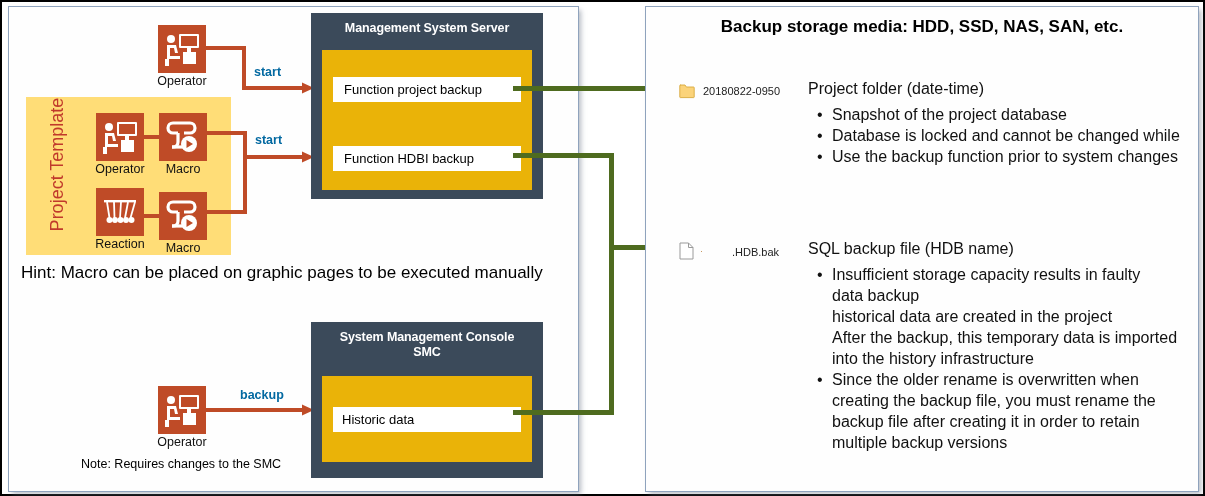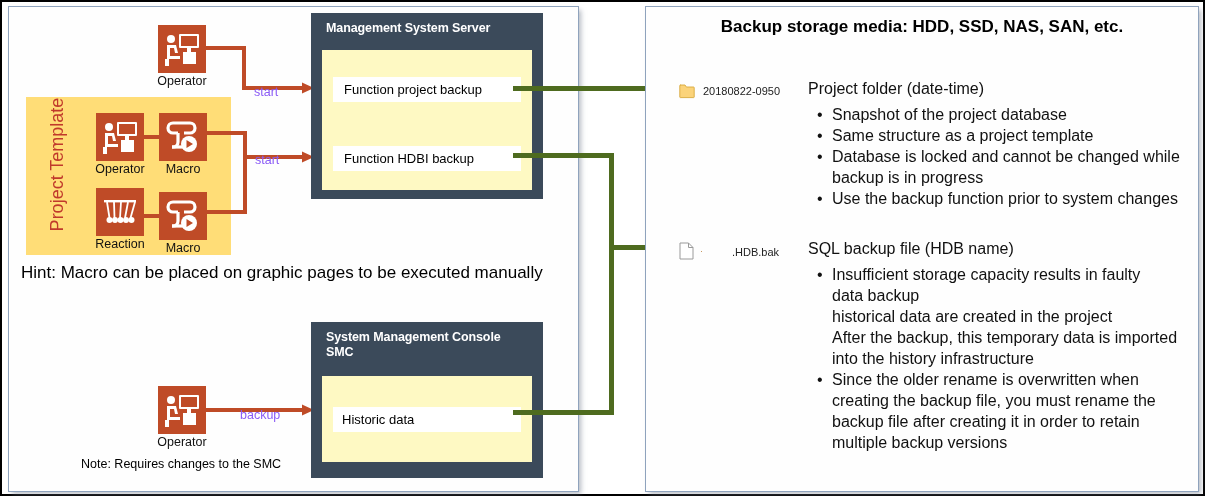"Management System Server" .server-title { margin-left: 15px -> none; text-align: left -> center }
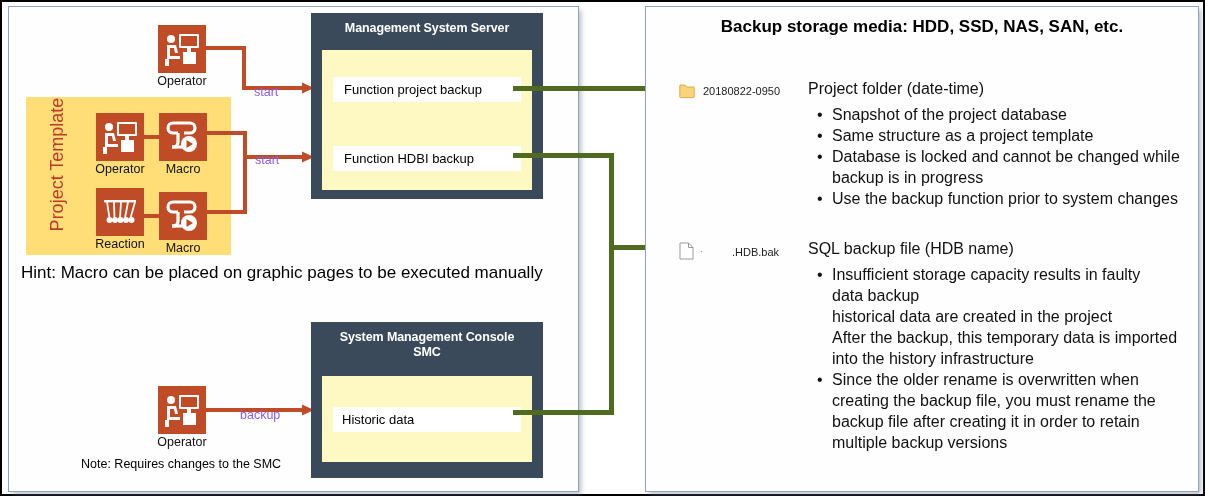"start" .arrow-label { color: #8b5cf6 -> #0369a1; font-weight: normal -> bold; margin-top: 20px -> none }
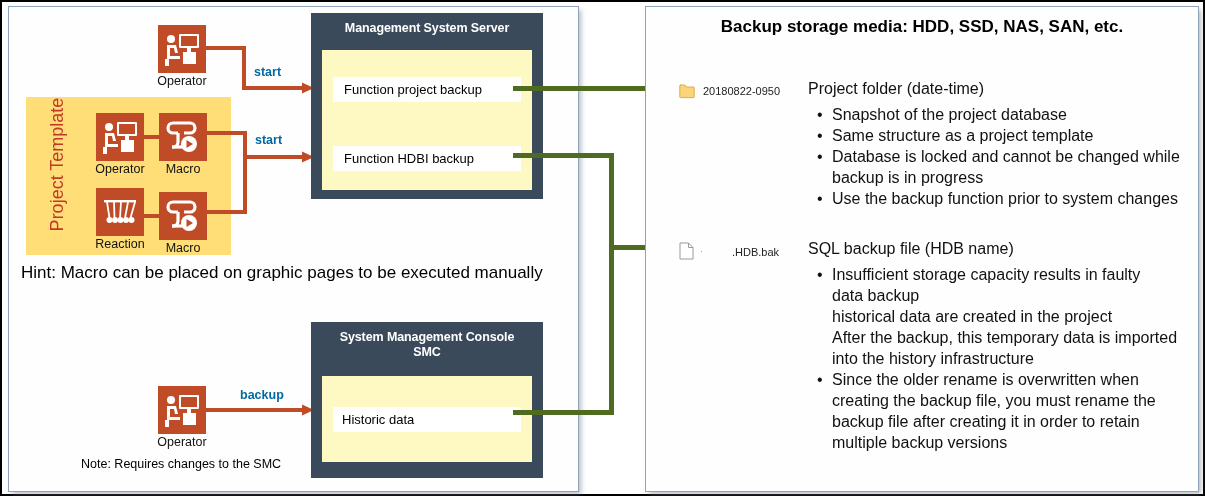"Function project backup" .server-inner { background: #fef9c3 -> #eab308 }
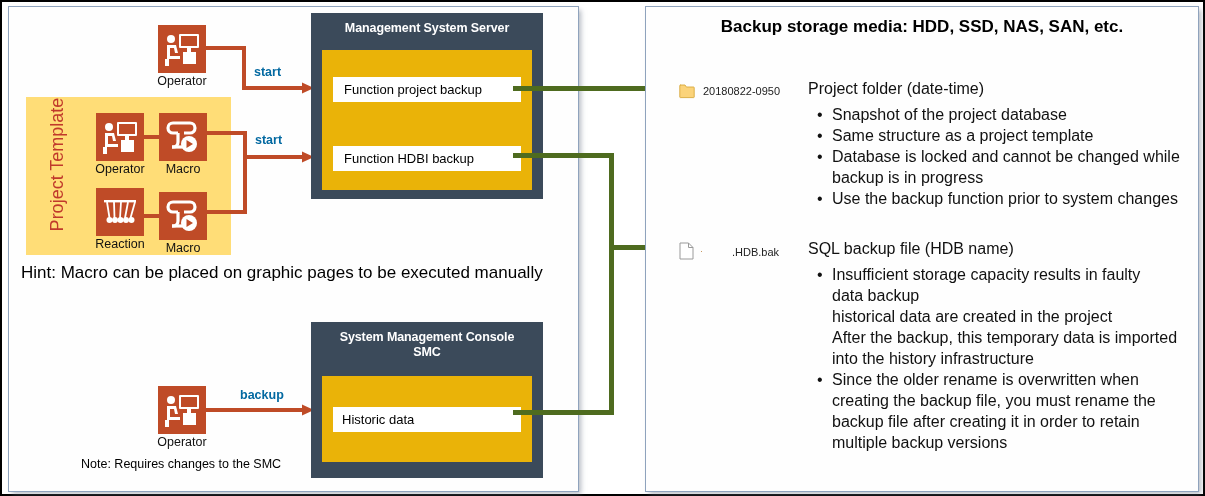"Same structure as a project" div.li { html: <div>Same structure as a project template</div> -> none }
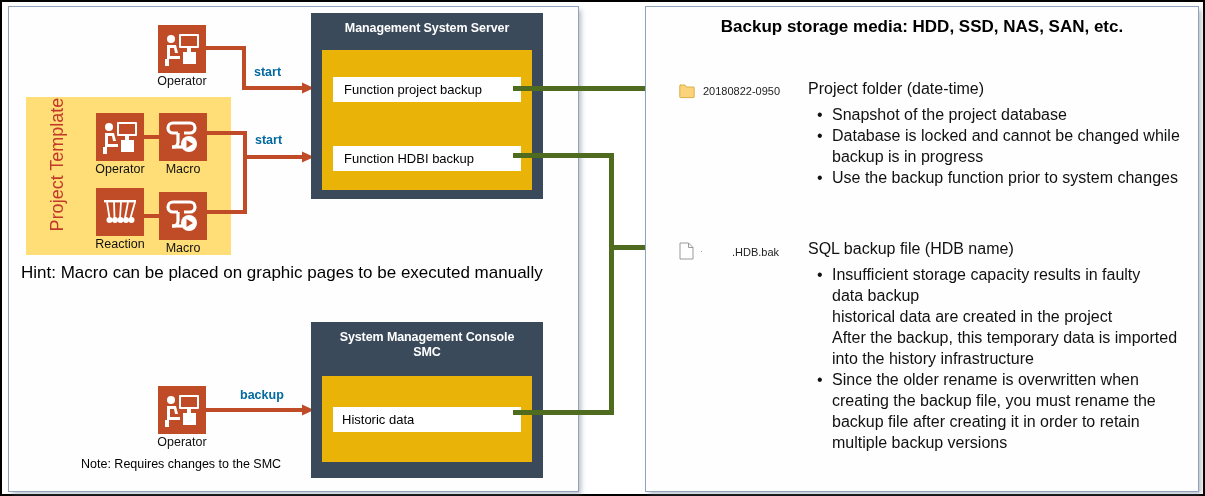"backup is in progress" div.sub { html: <div>backup is in progress</div> -> none }
